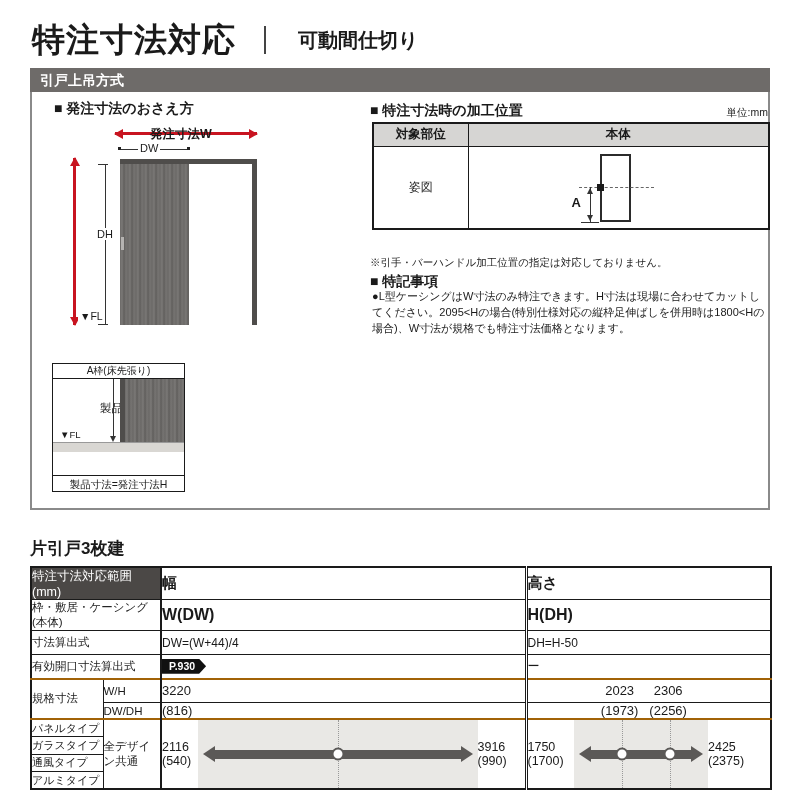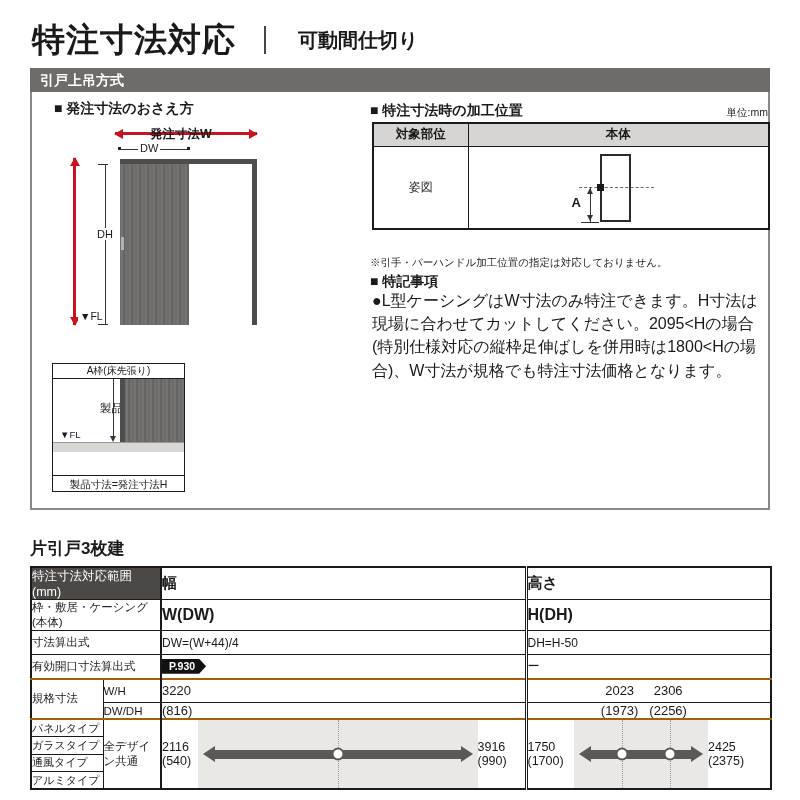"●L型ケーシングはW寸法のみ特注できます。H寸法は現場に合わせてカットしてくださ" div.abs { font-size: 16px -> 11px }
